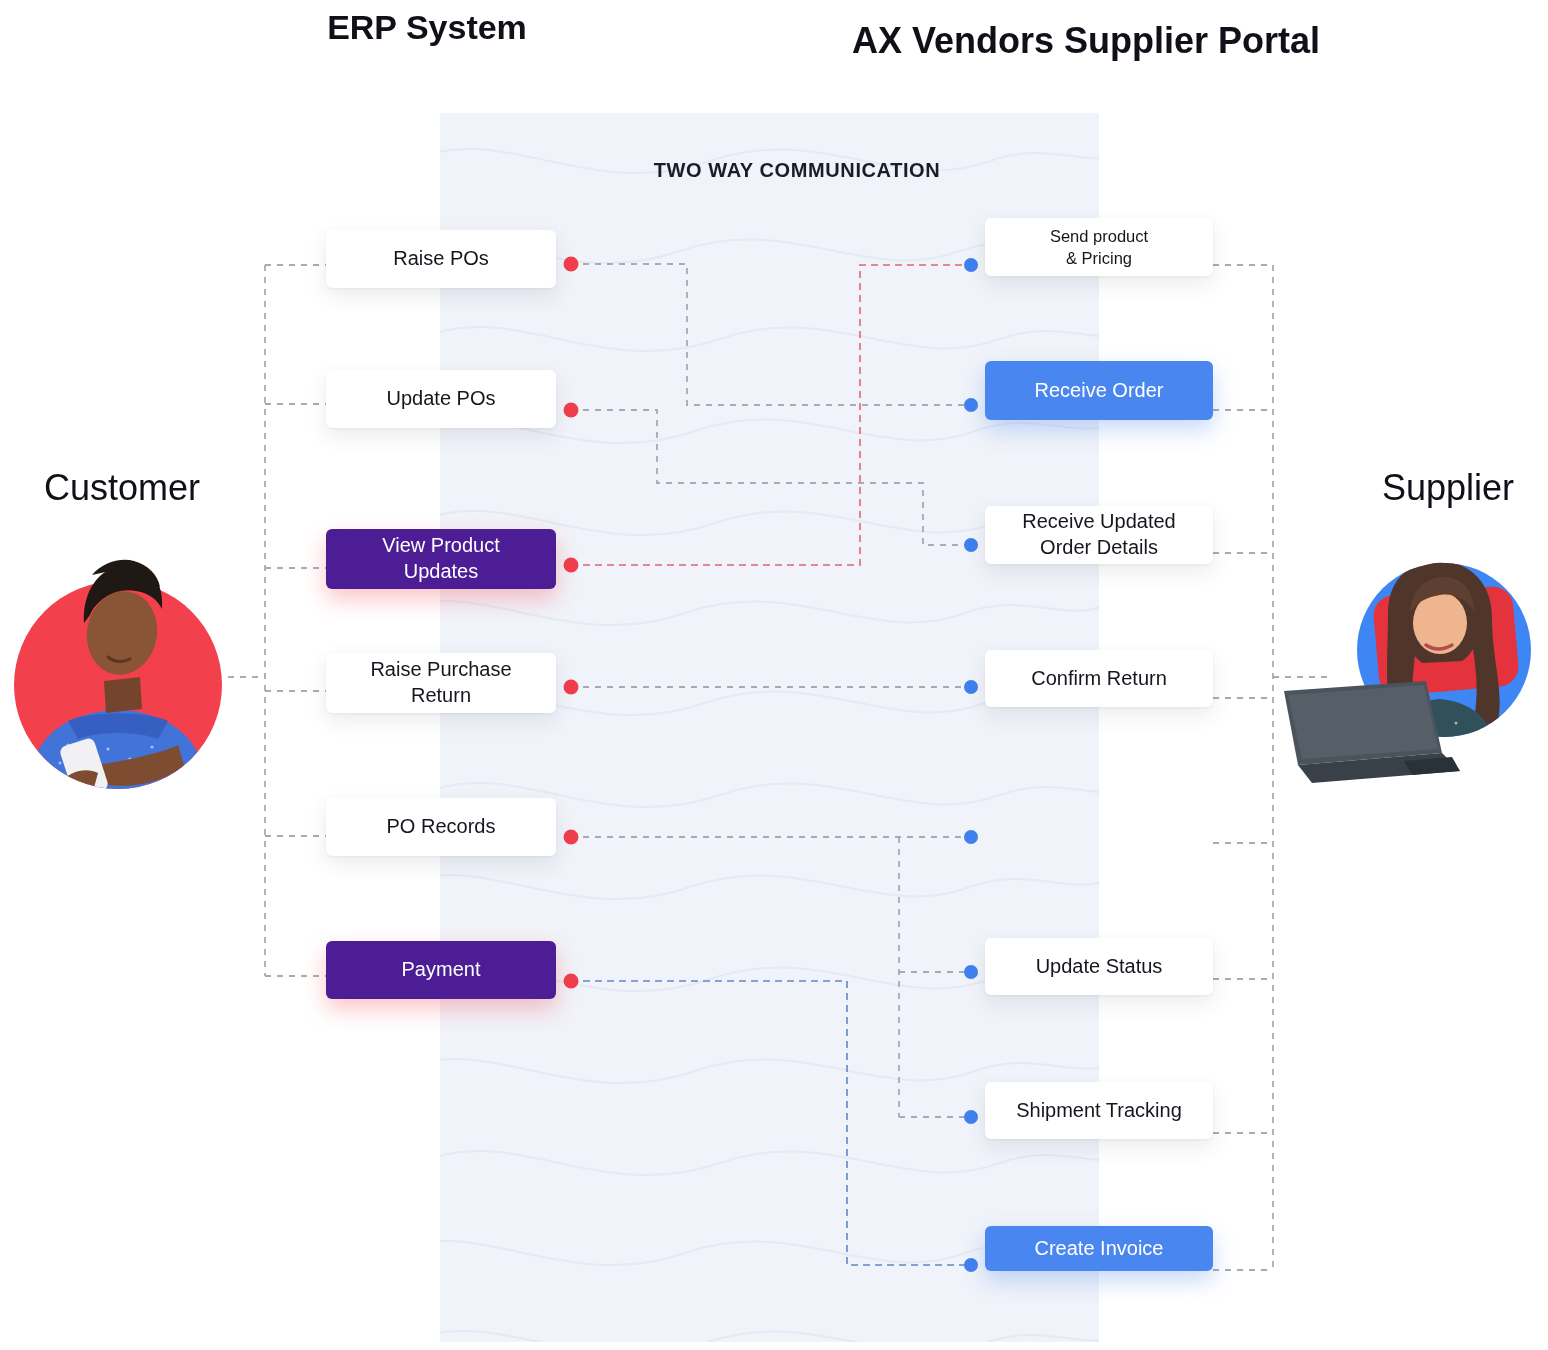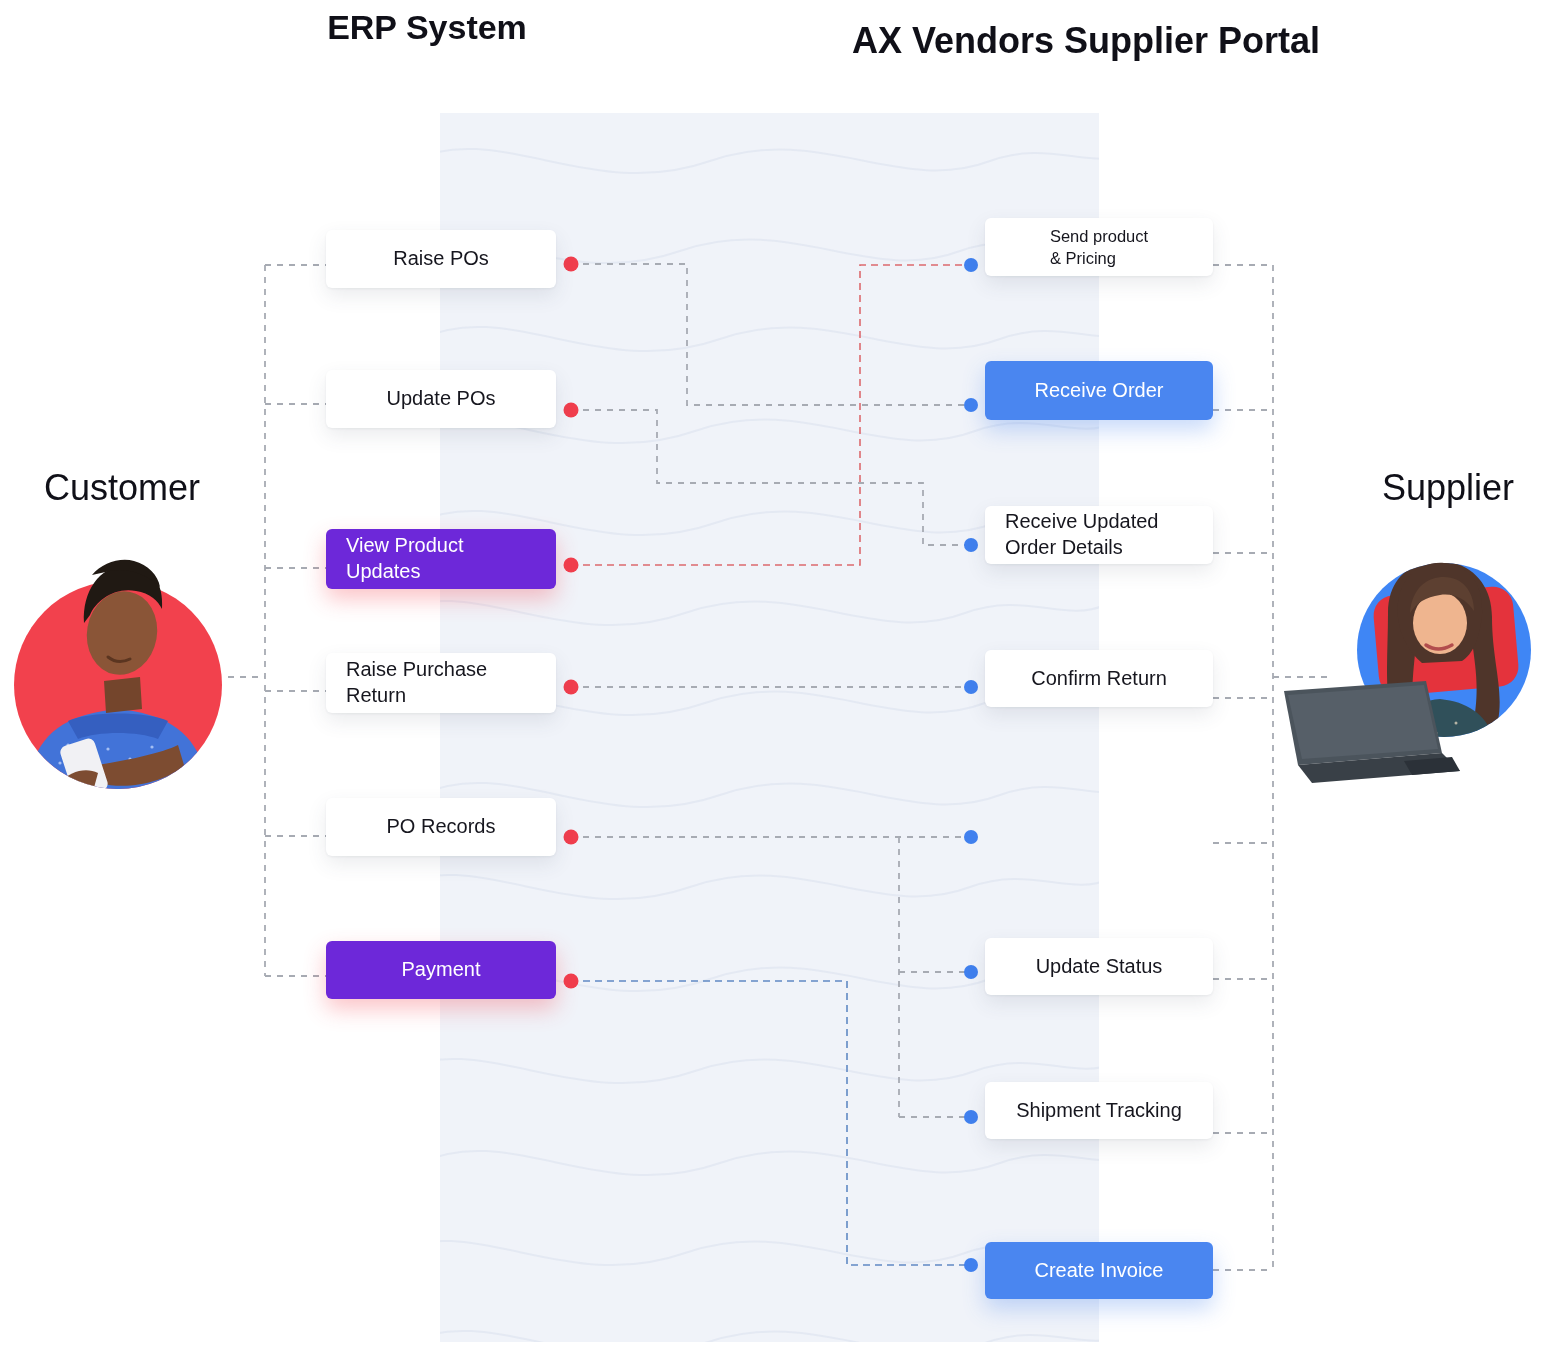"TWO WAY COMMUNICATION" div.center-label { html: none -> <div>TWO WAY COMMUNICATION</div> }
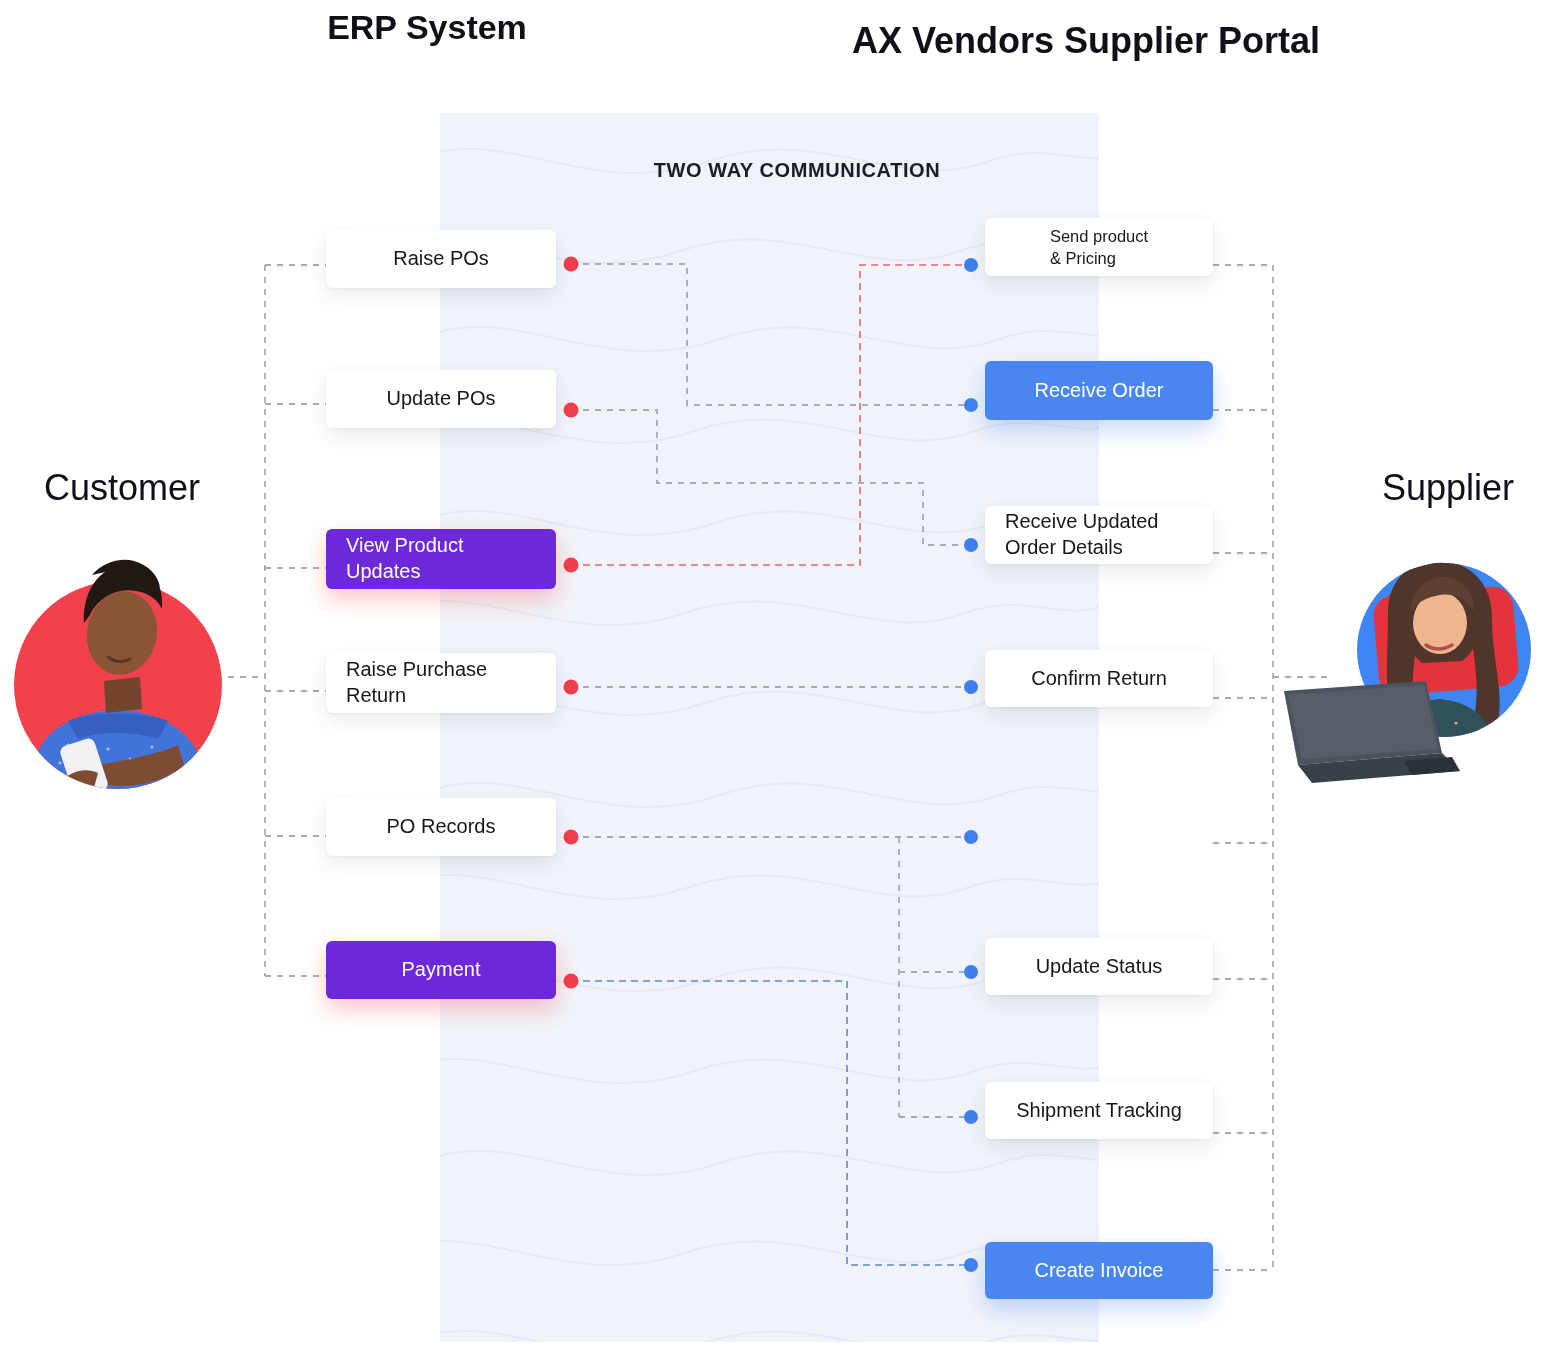"Send product" .node { text-align: none -> center }
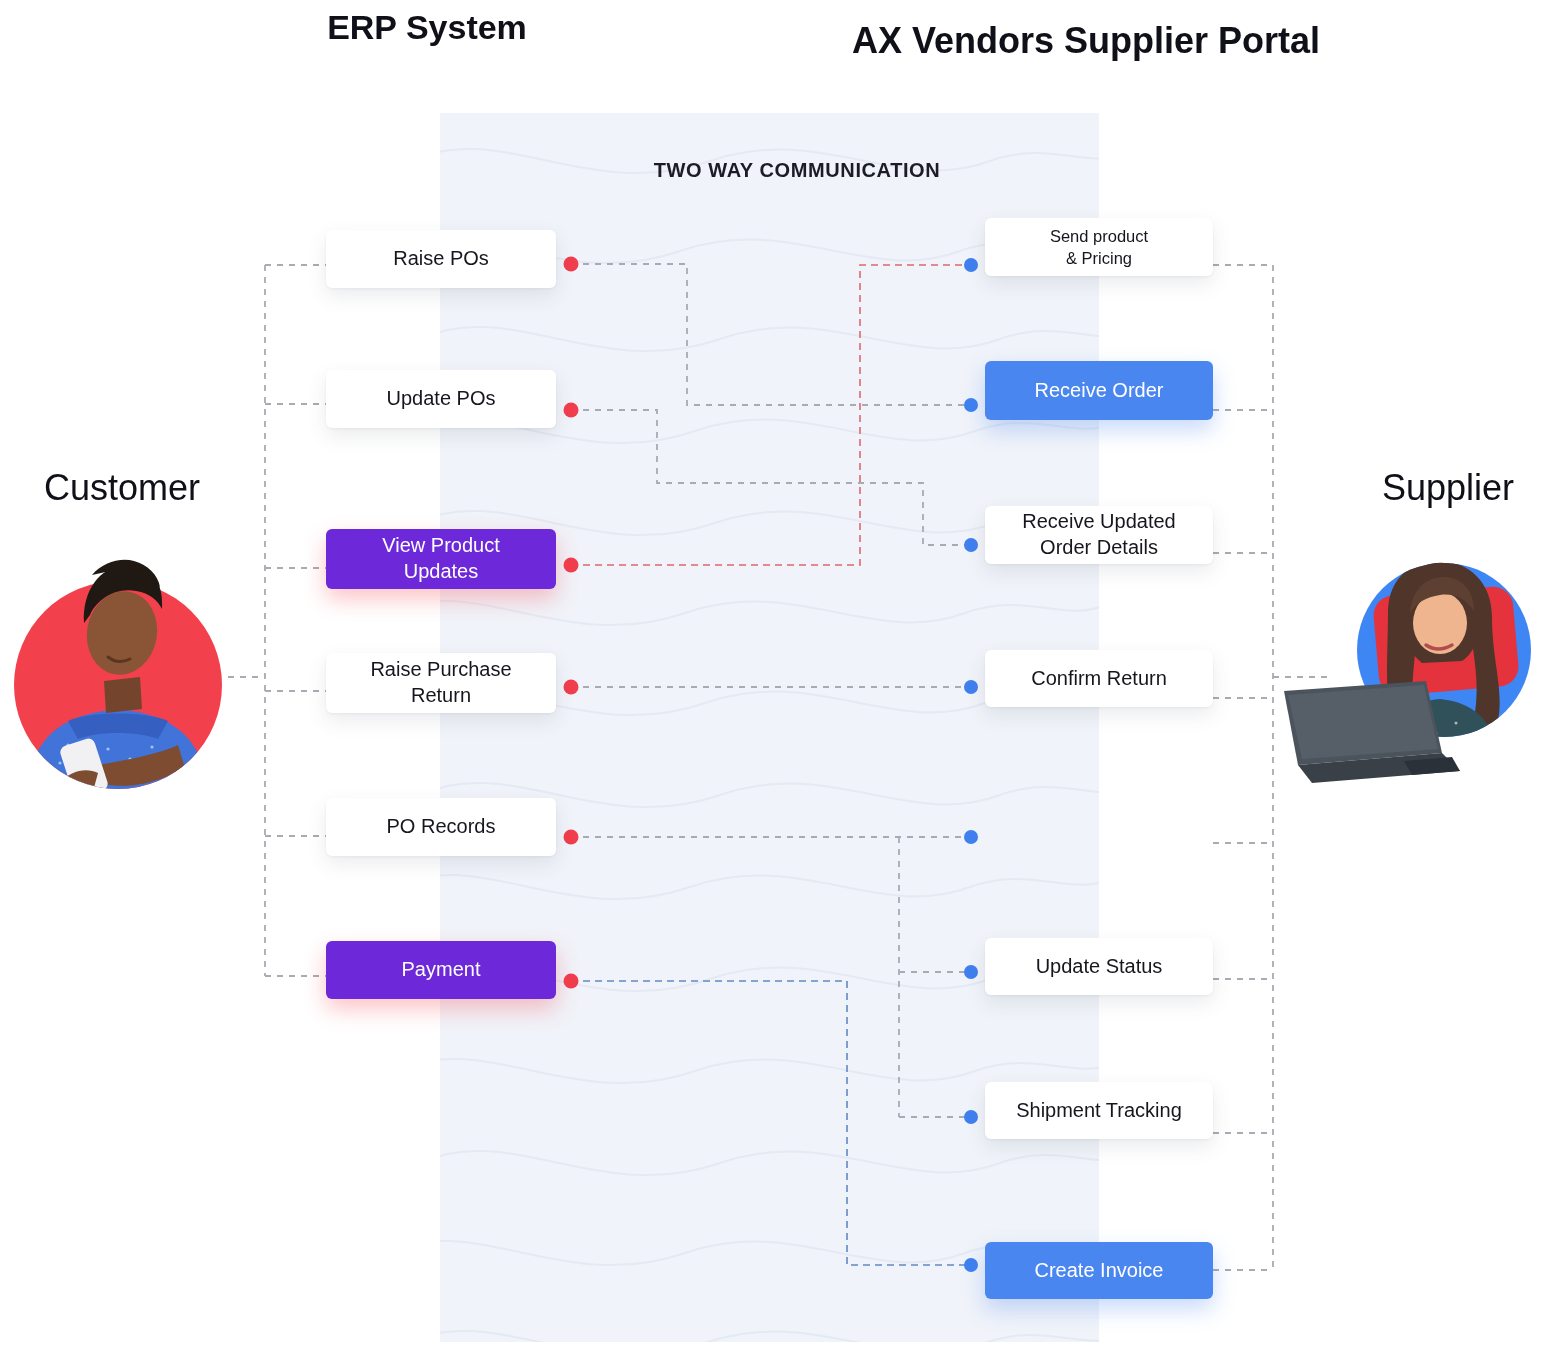"View Product Updates" .node.red { background: #6d28d9 -> #4c1d95 }
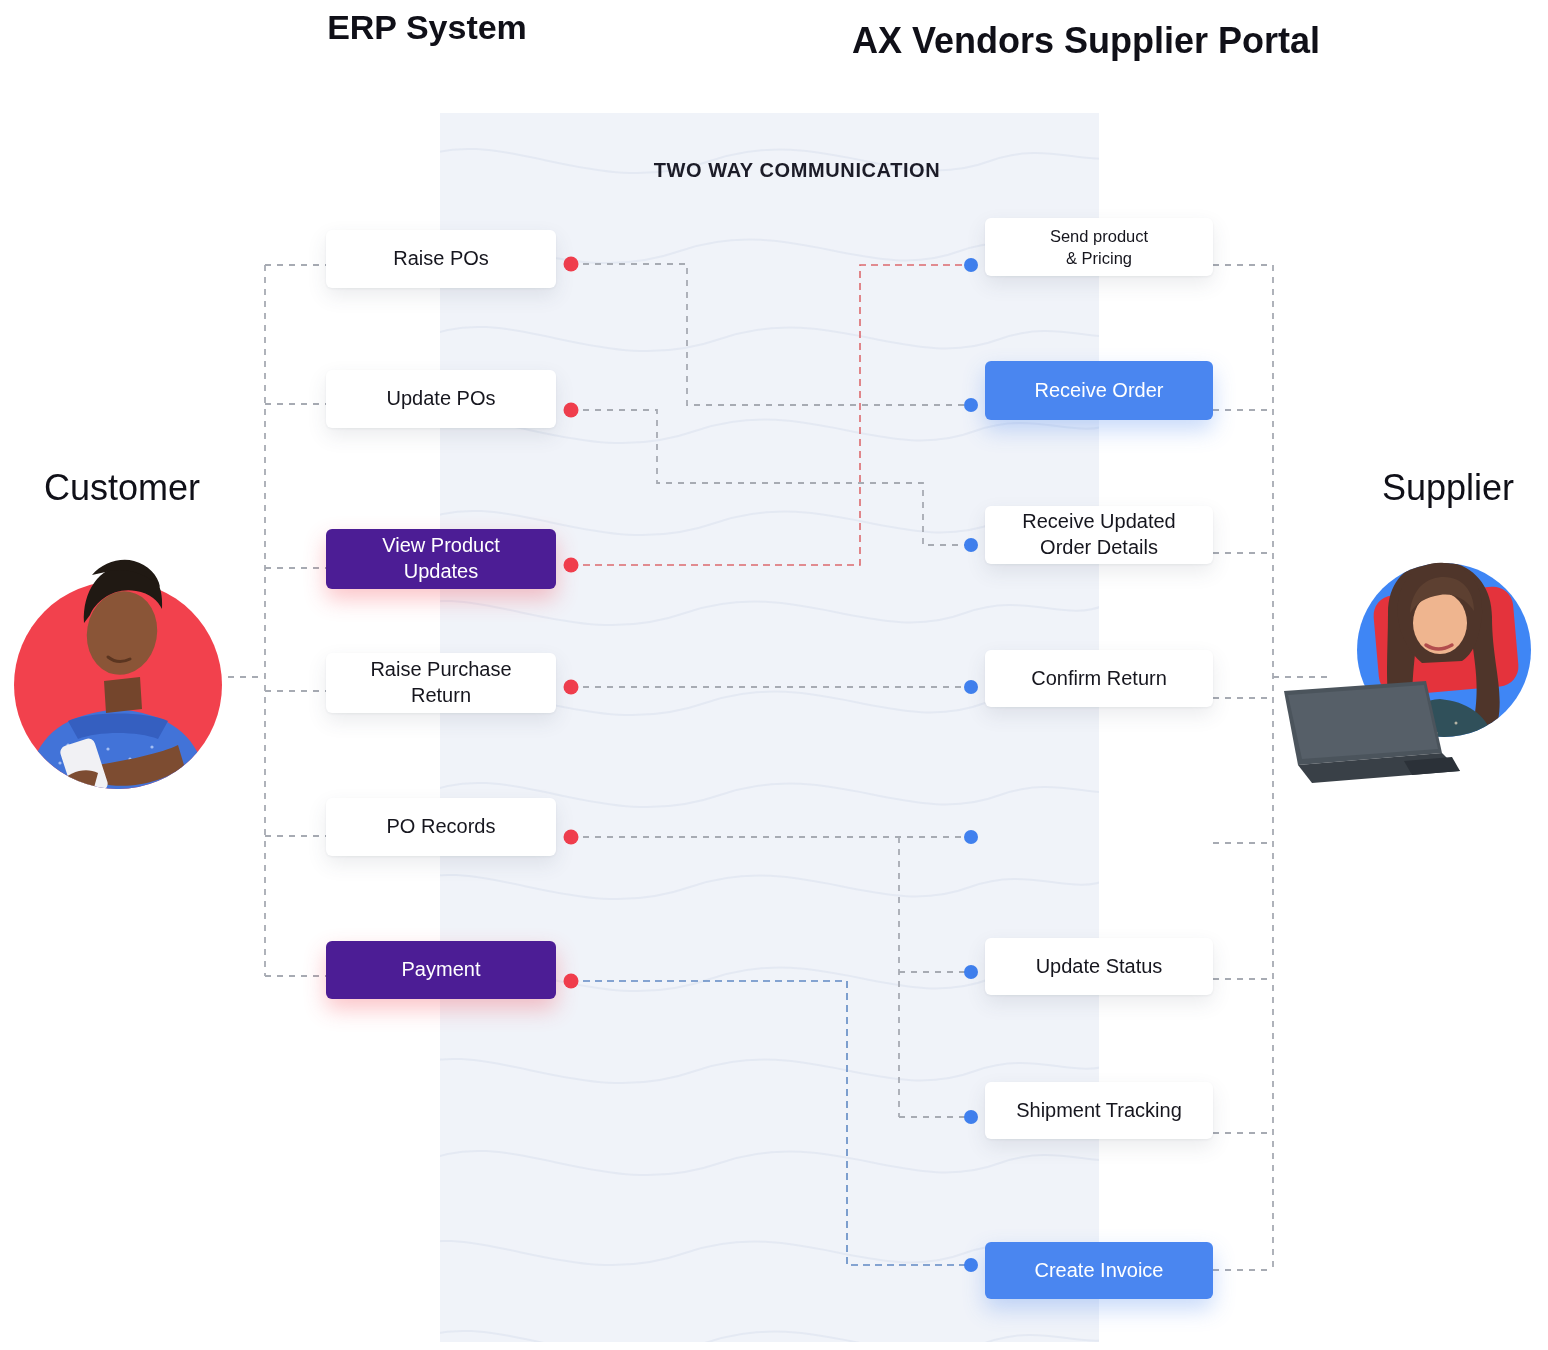"Create Invoice" .n-create-invoice { height: 57px -> 45px; margin-top: 16px -> none }
